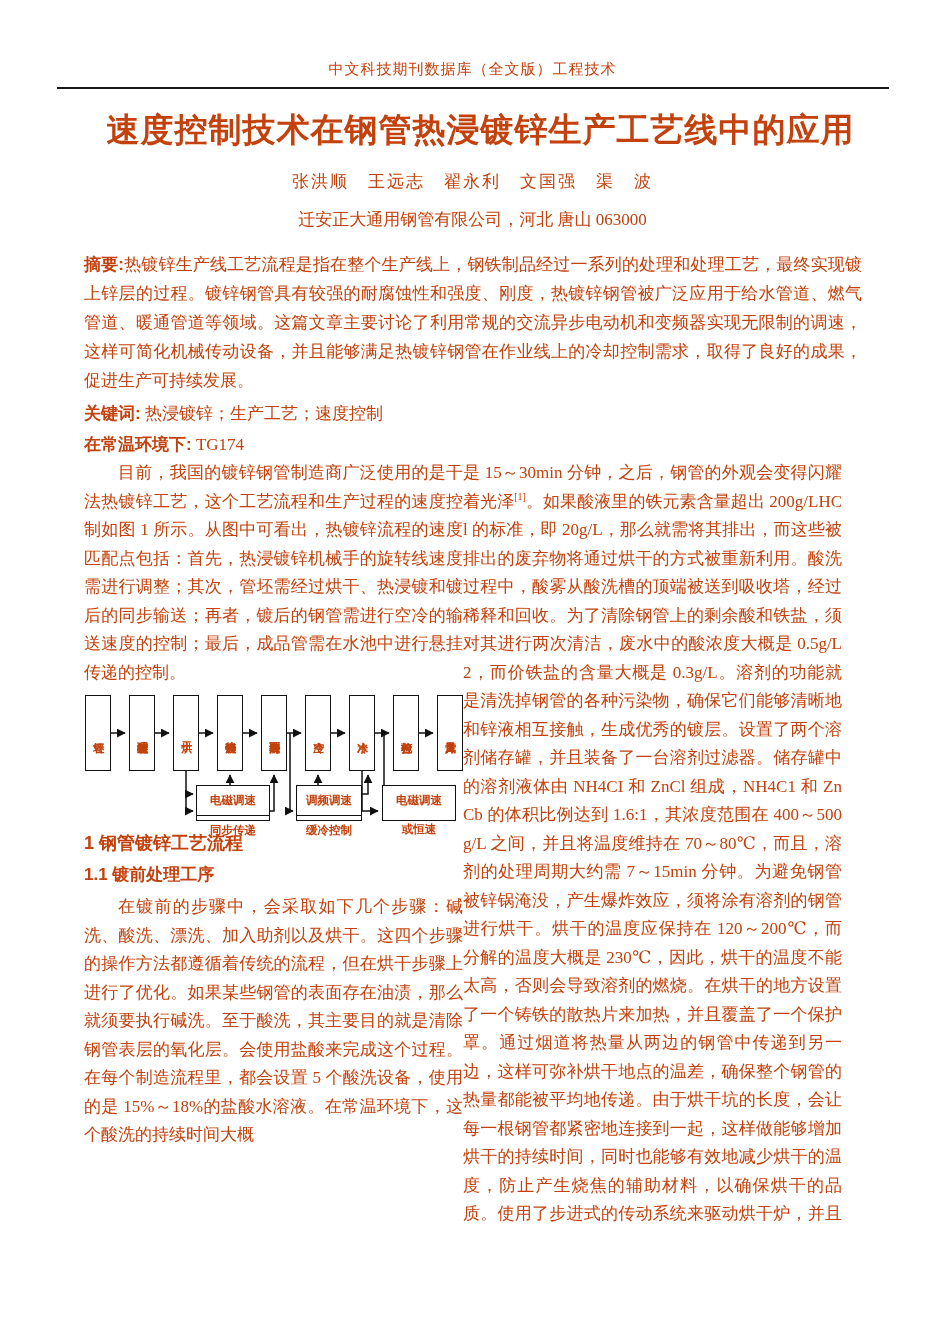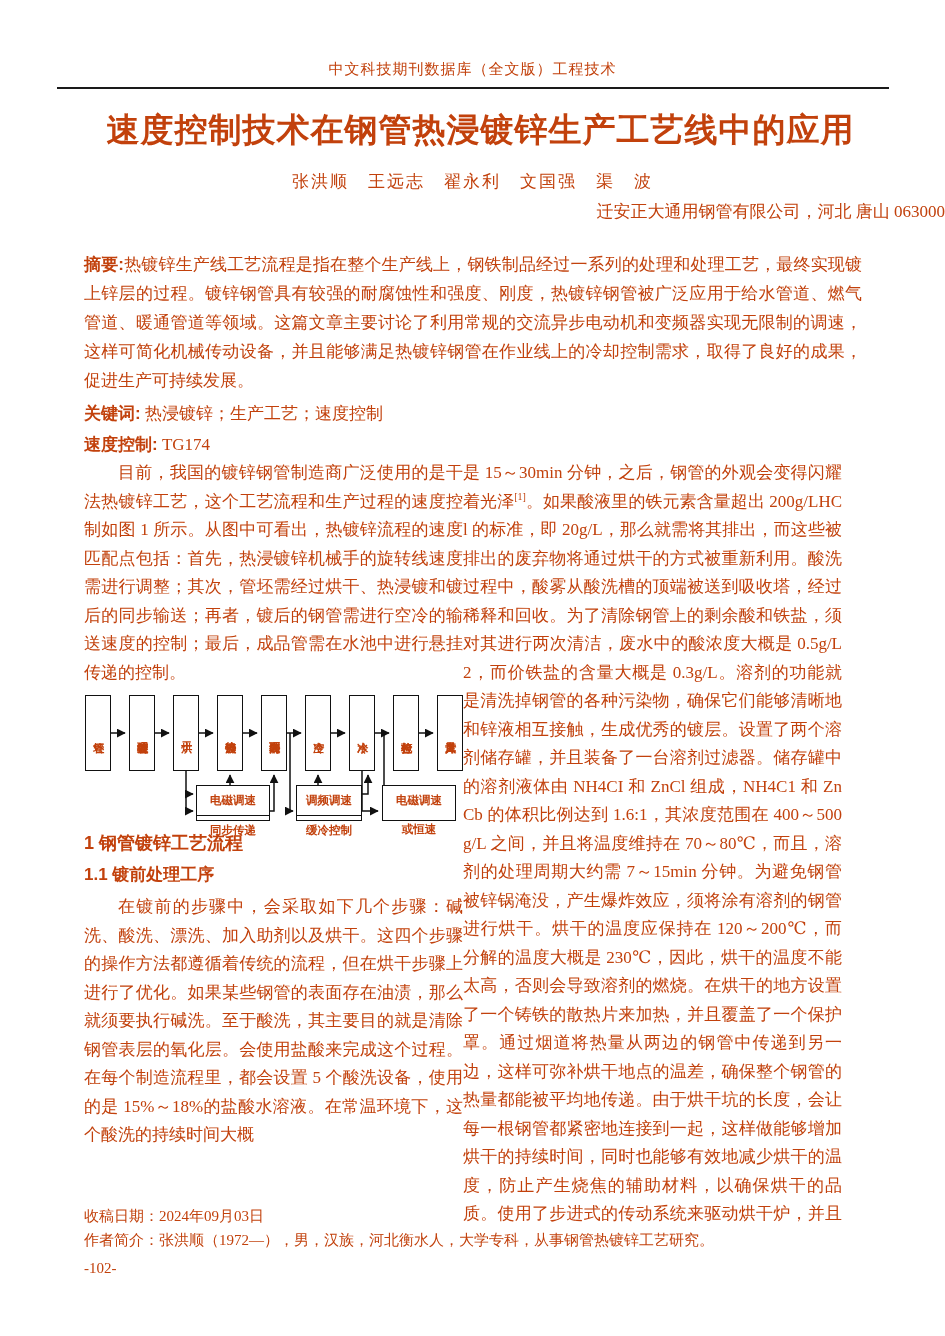"迁安正大通用钢管有限公司，河北 唐山 063000" .affiliation { text-align: right -> center; top: 200px -> 208px }
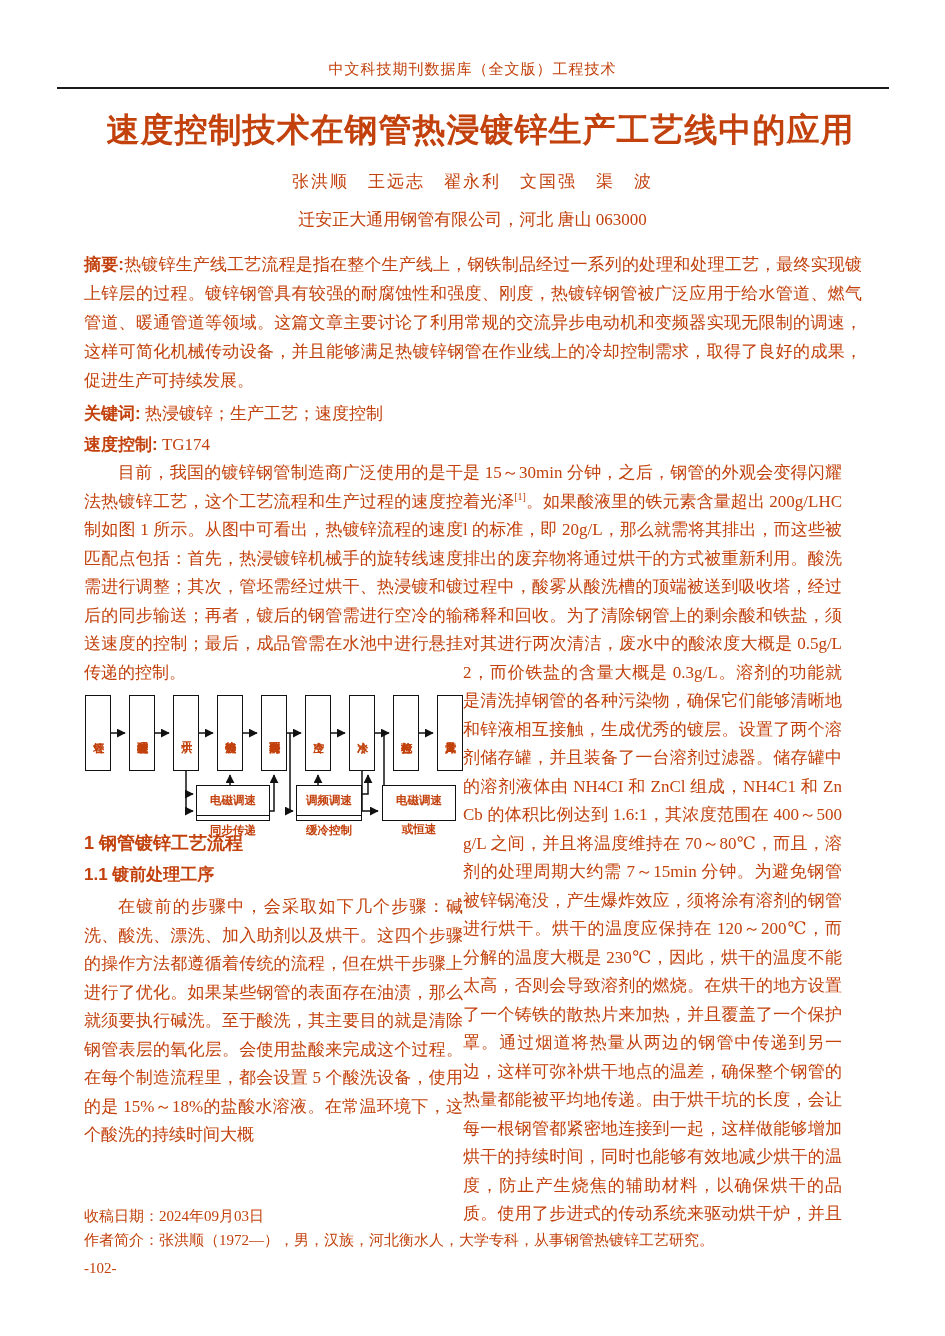"速度控制:" span.lbl { text: 速度控制 -> 在常温环境下 }
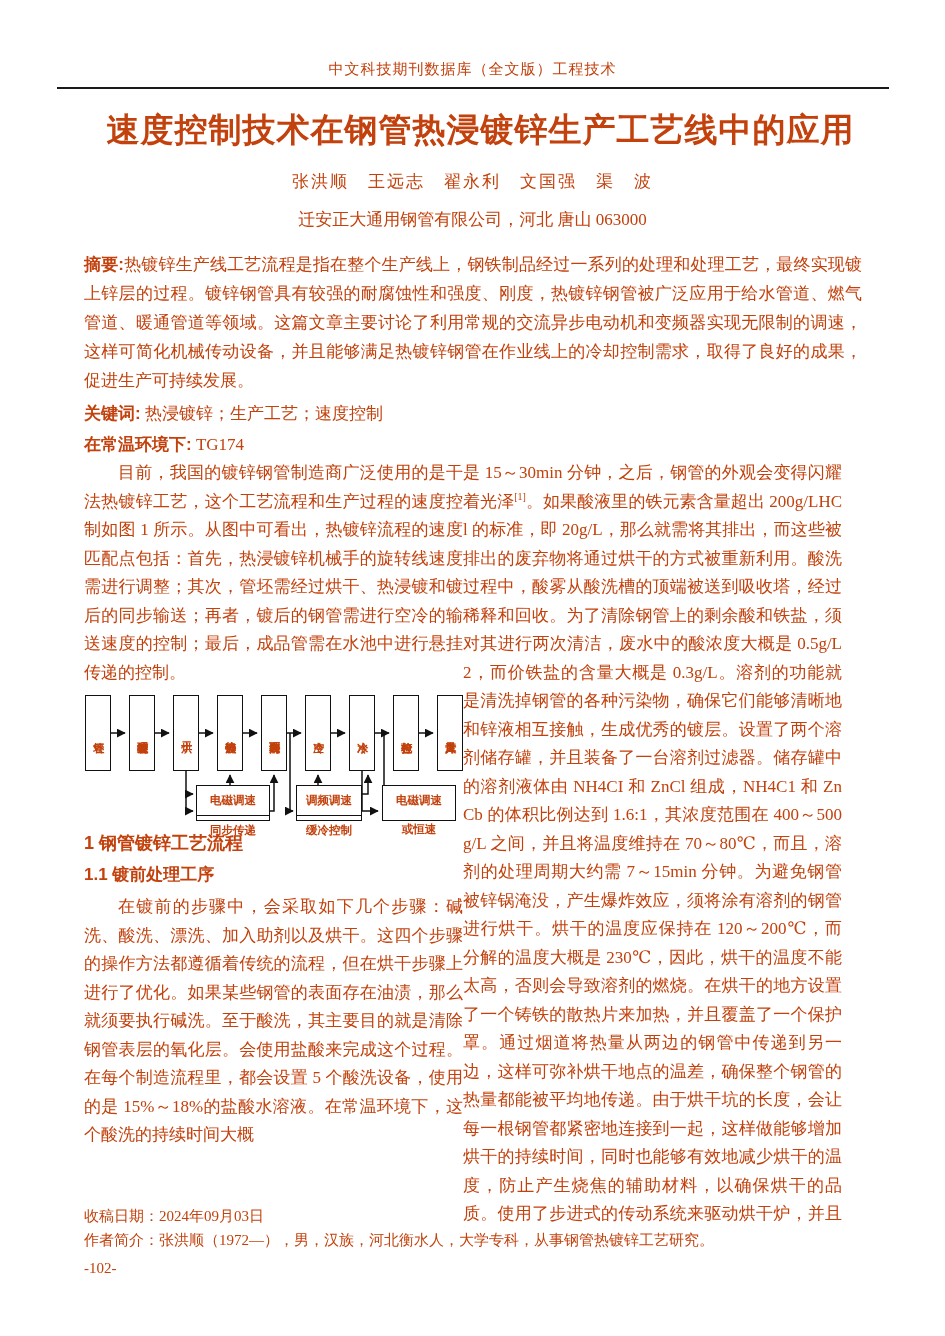"收稿日期：2024年09月03日" div.footer { html: <div> <p>收稿日期：2024年09月03日</p> <p>作者简介：张洪顺（1972—），男，汉族，河北衡水人，大学专科，从事钢管热镀锌工艺研究。</p> <p>-102-</p> </div> -> none }
